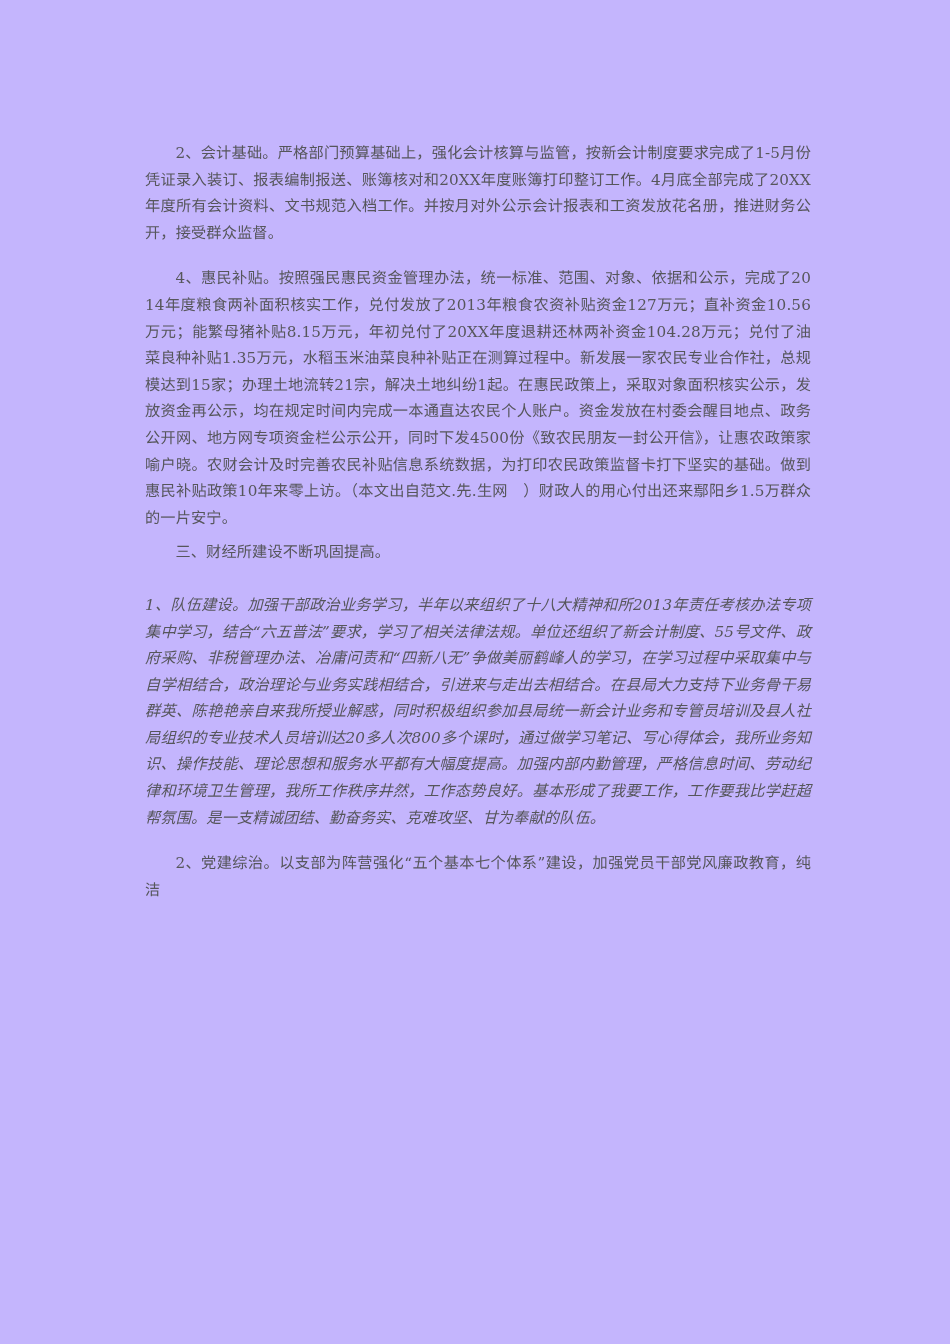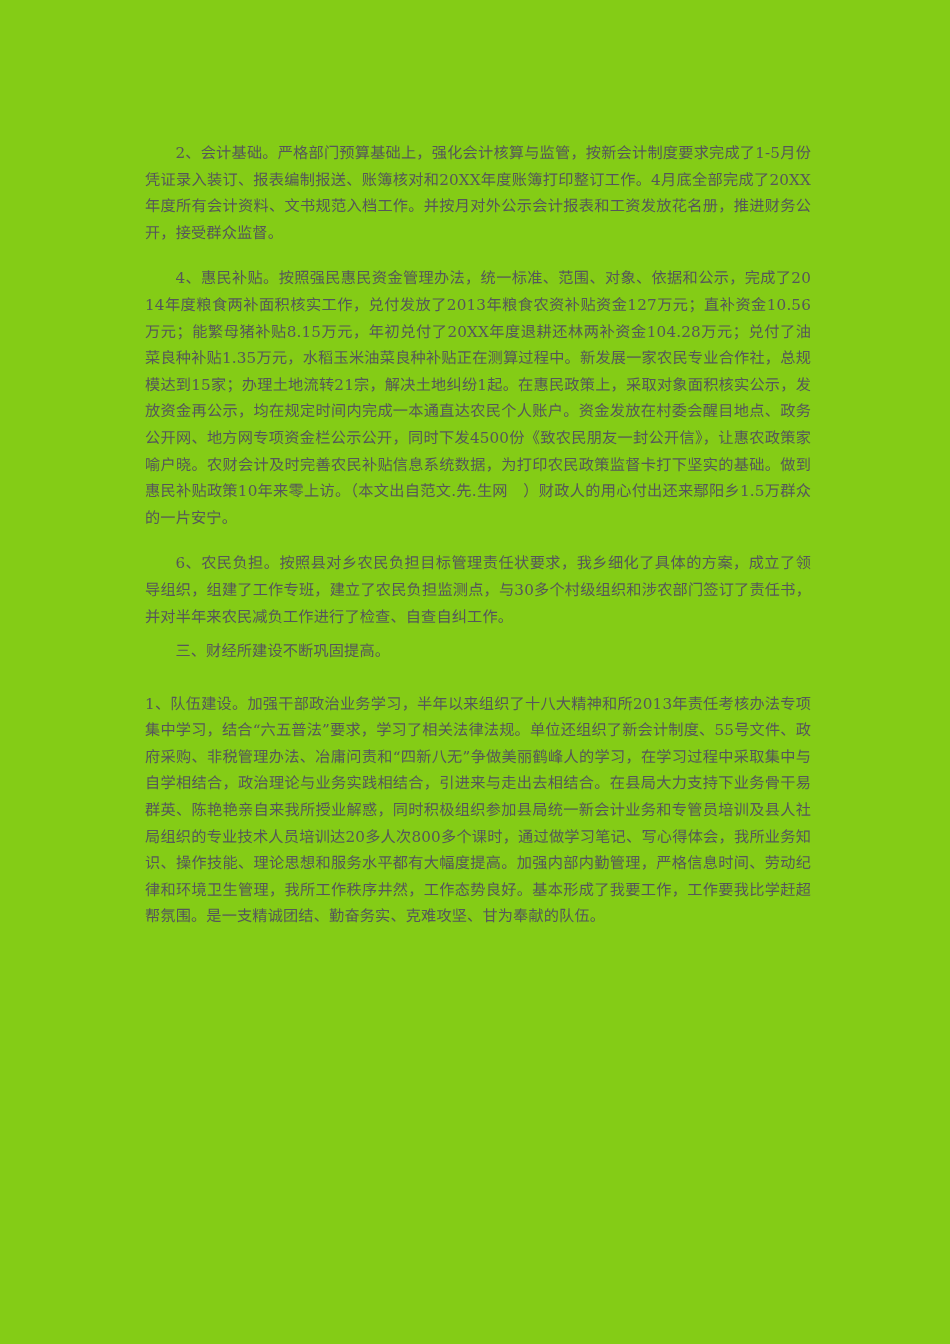"2、会计基础。严格部门预算基础上，强化会计核算与监管，按新会计制度要求完成了1-" .page { background: #84cc16 -> #c4b5fd }
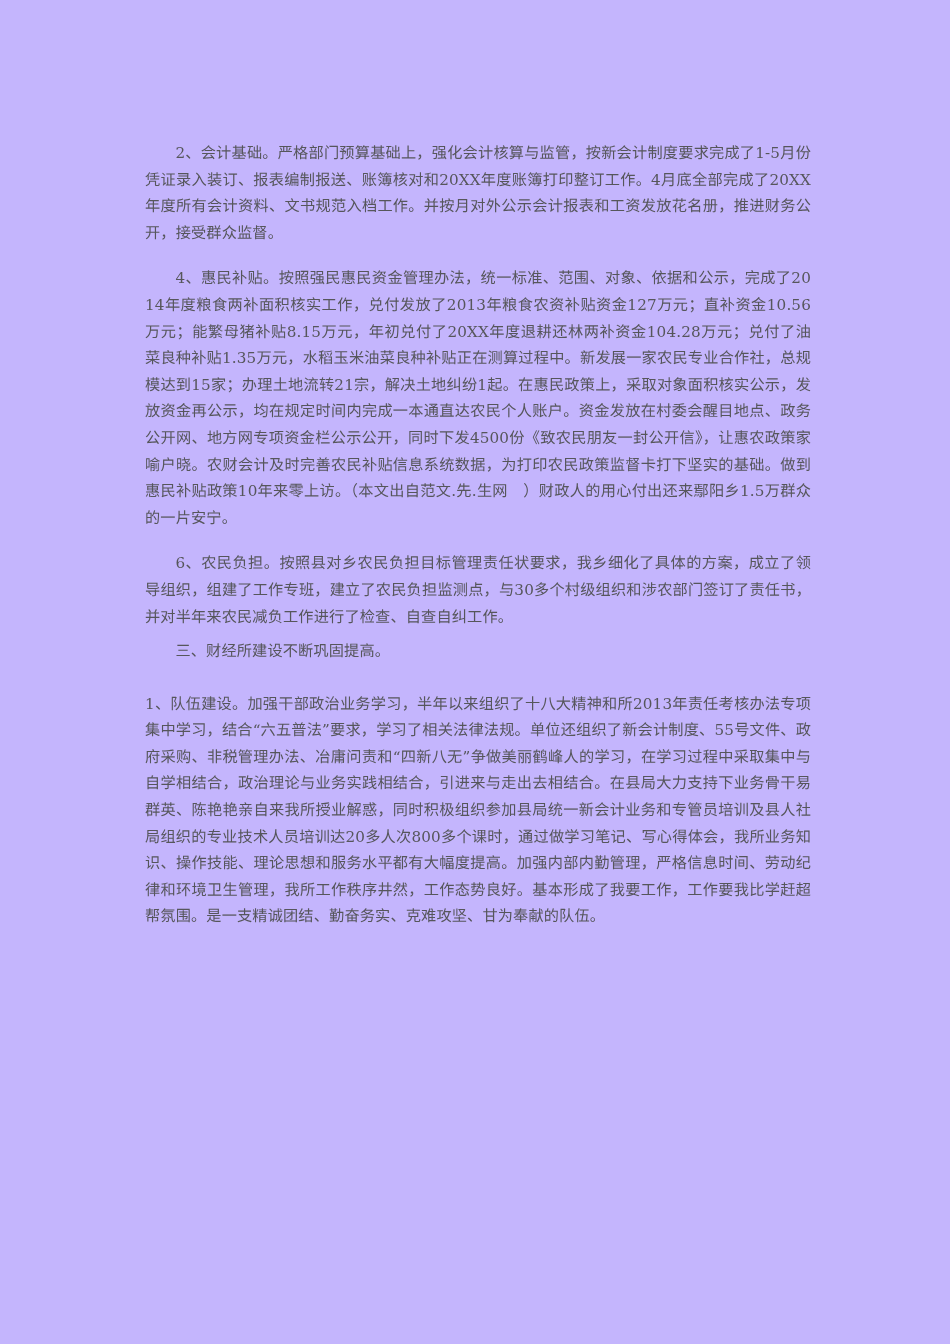"6、农民负担。按照县对乡农民负担目标管理责任状要求，我乡细化了具体的方案，成立了" p.para { html: <p>6、农民负担。按照县对乡农民负担目标管理责任状要求，我乡细化了具体的方案，成立了领导组织，组建了工作专班，建立了农民负担监测点，与30多个村级组织和涉农部门签订了责任书，并对半年来农民减负工作进行了检查、自查自纠工作。</p> -> none }
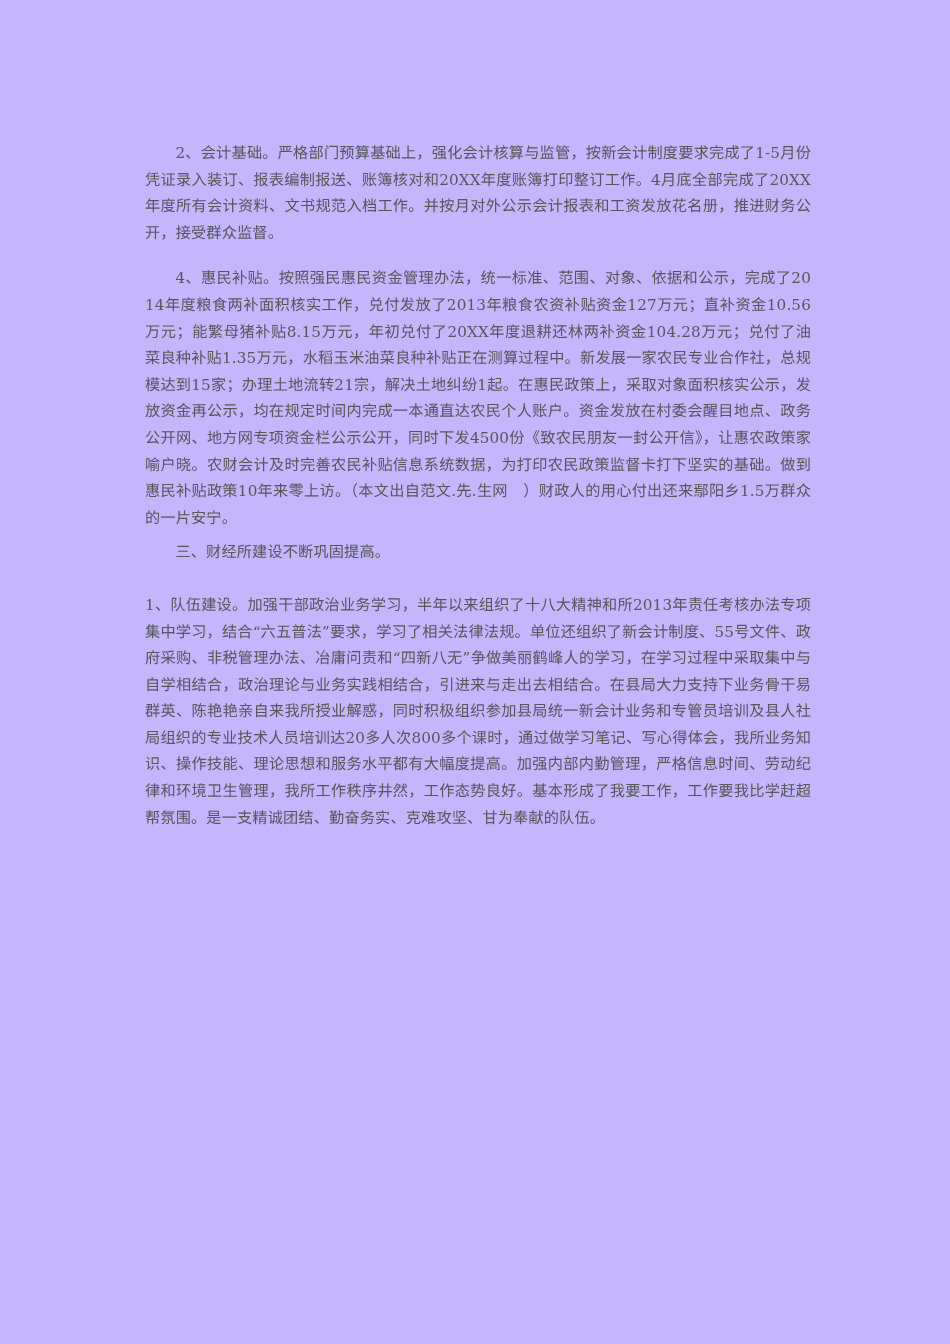"1、队伍建设。加强干部政治业务学习，半年以来组织了十八大精神和所2013年责任考" .para.heading + .para { font-style: none -> italic }
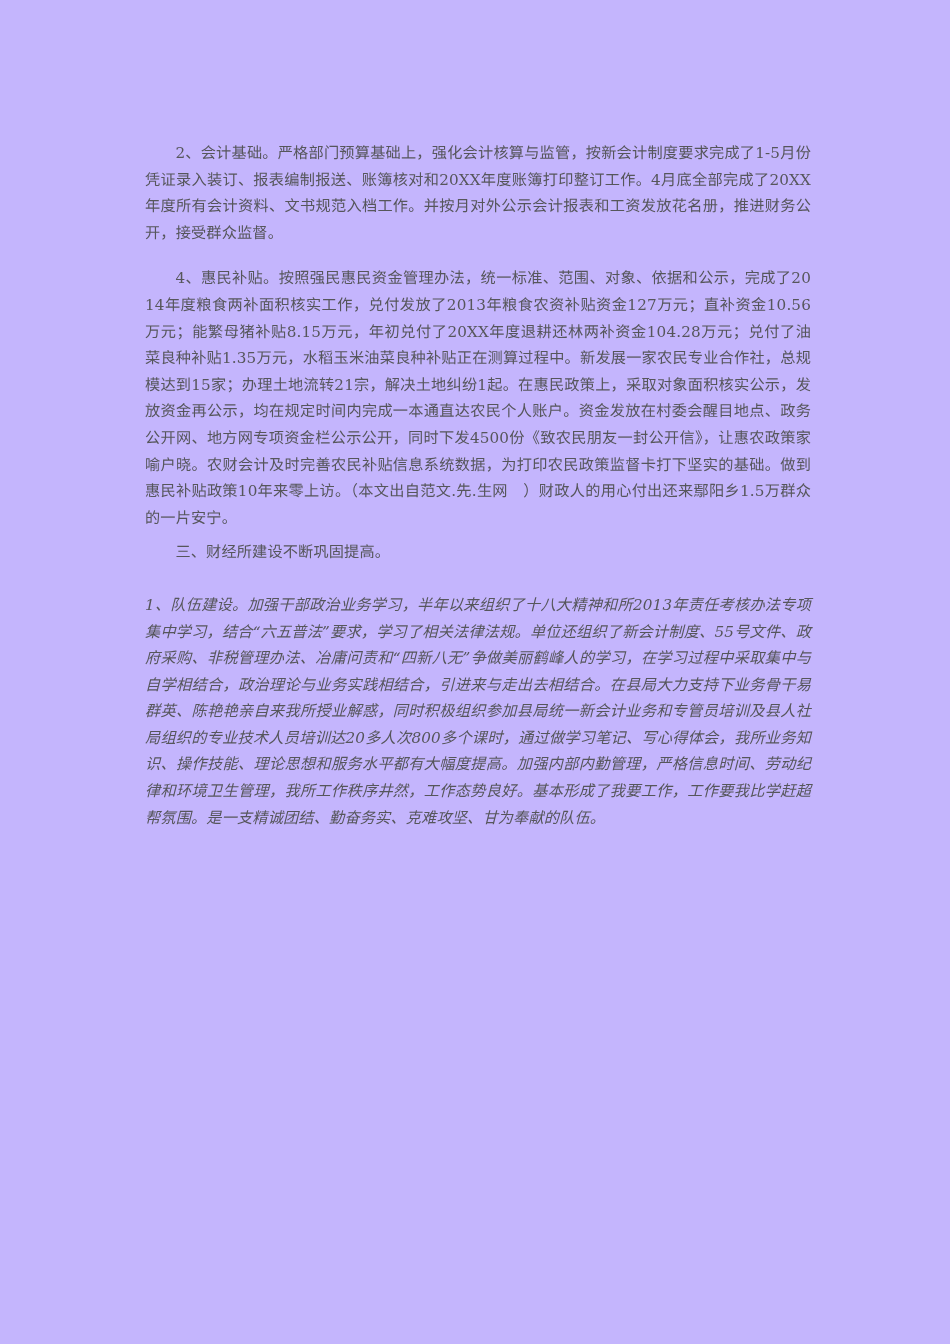"2、党建综治。以支部为阵营强化“五个基本七个体系”建设，加强党员干部党风廉政教育" p.para { html: none -> <p>2、党建综治。以支部为阵营强化“五个基本七个体系”建设，加强党员干部党风廉政教育，纯洁</p> }
